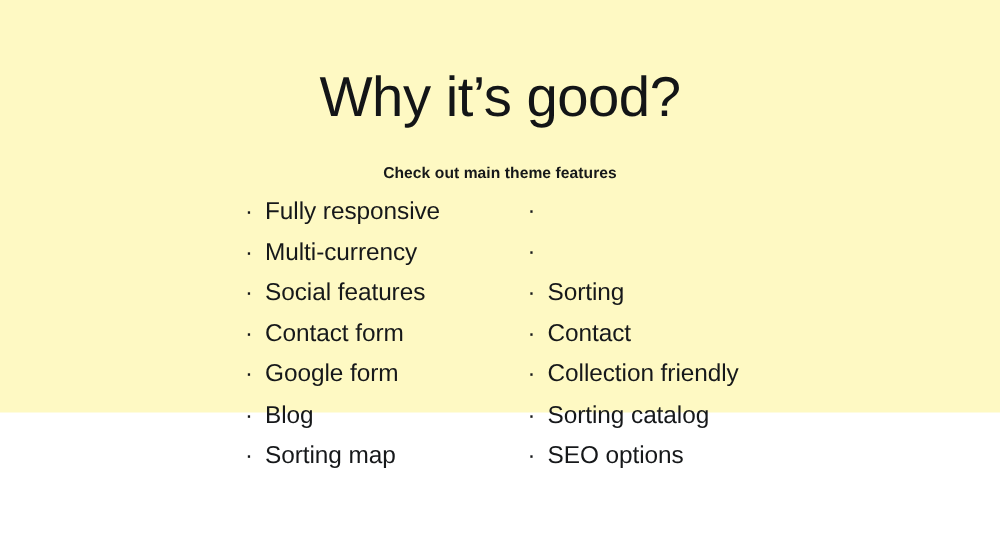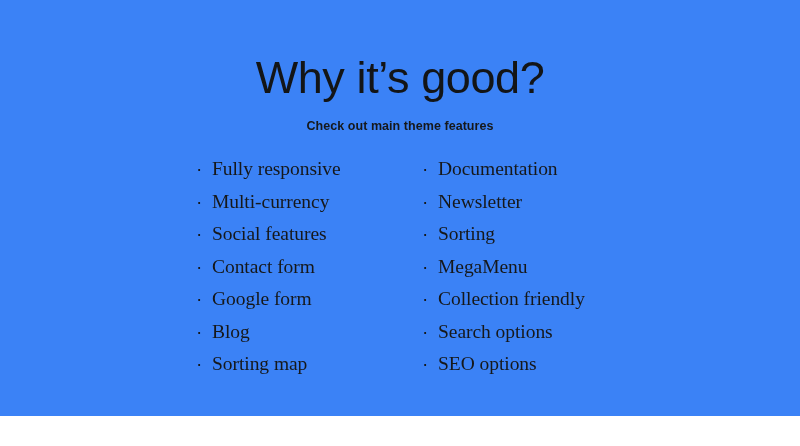"Why it’s good?" .slide { background: #3b82f6 -> #fef9c3; height: 416px -> 330px }
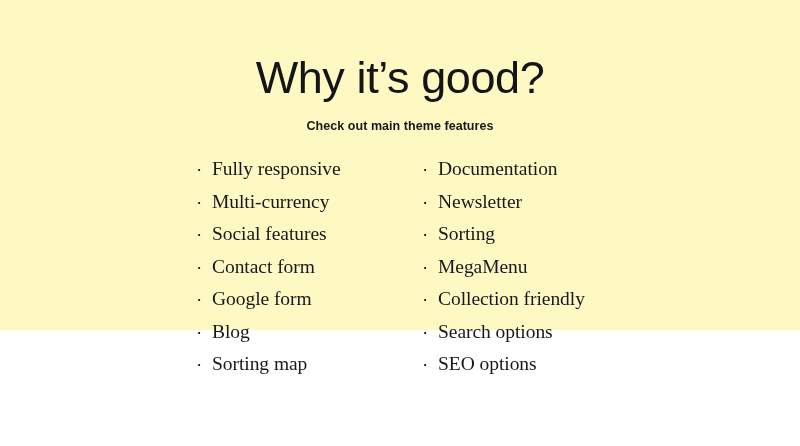"Check out main theme features" .page-subtitle { margin: 4px -> 16px }
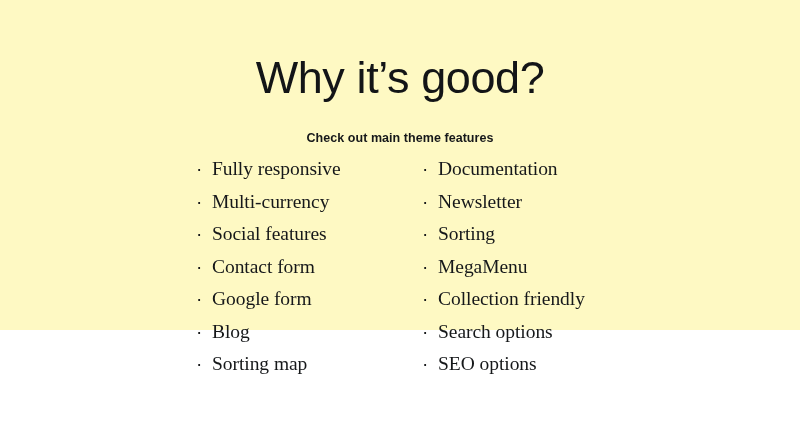"Fully responsive" .feature-label { font-family: Liberation Serif, serif -> Liberation Sans, sans-serif }
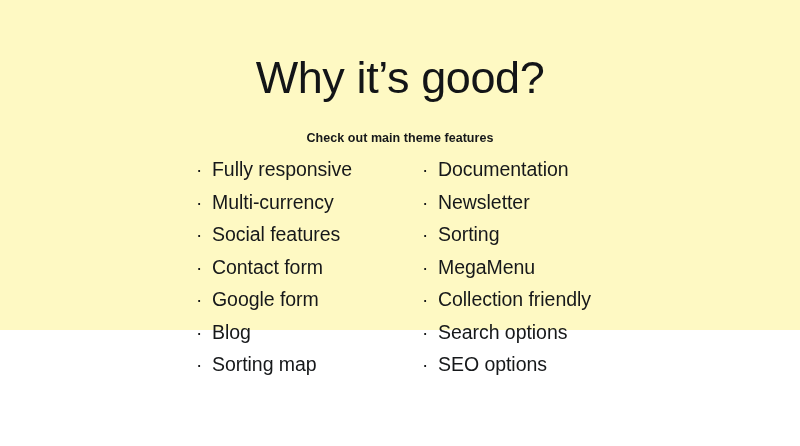"Documentation" span.feature-label { html: <span>Documentation</span> -> none }
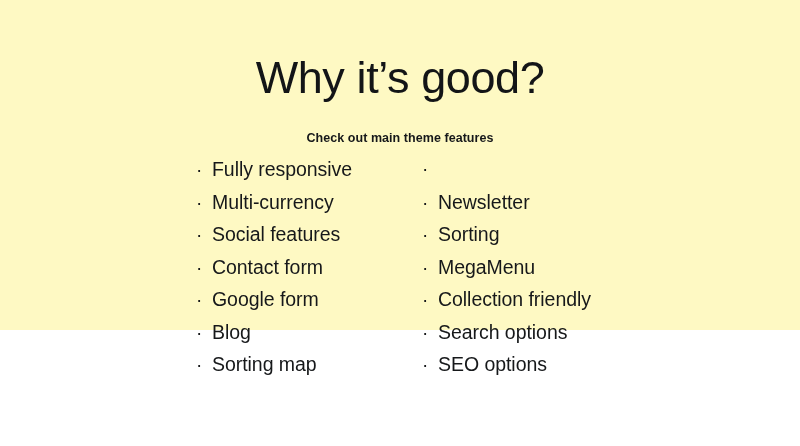"Newsletter" span.feature-label { html: <span>Newsletter</span> -> none }
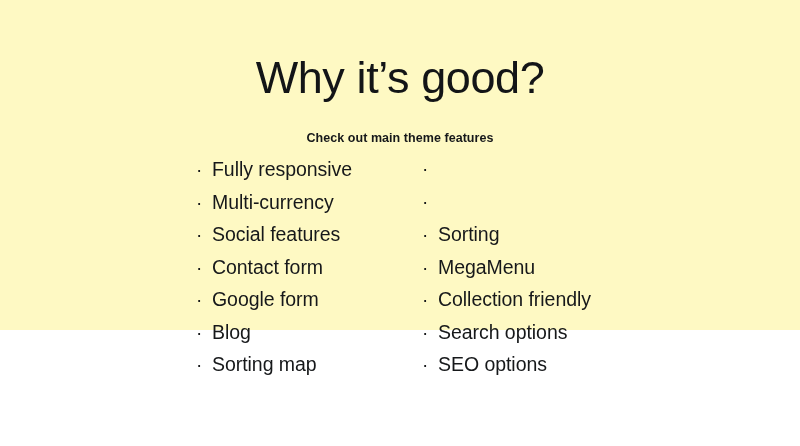"MegaMenu" span.feature-label { text: MegaMenu -> Contact }
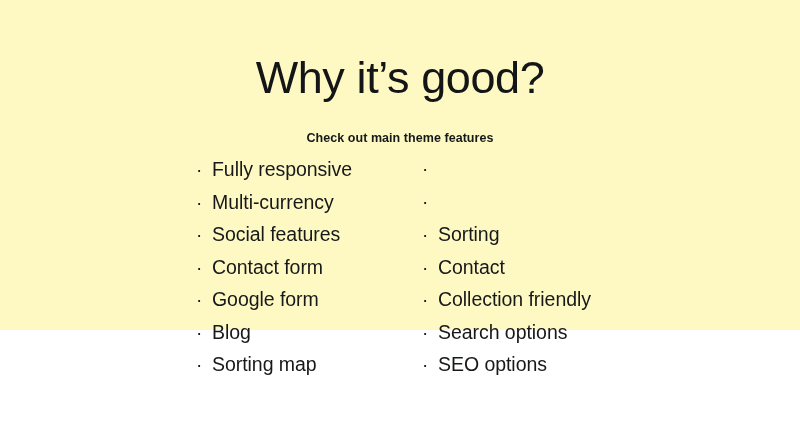"Search options" span.feature-label { text: Search options -> Sorting catalog }
